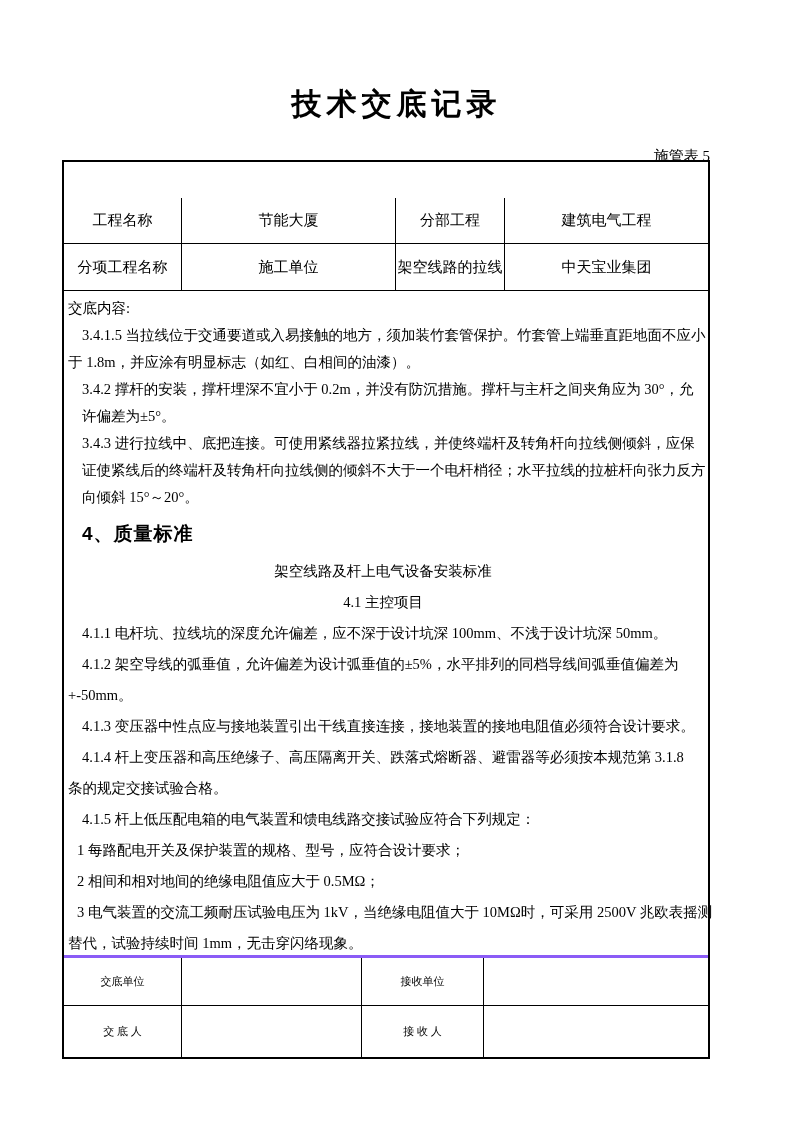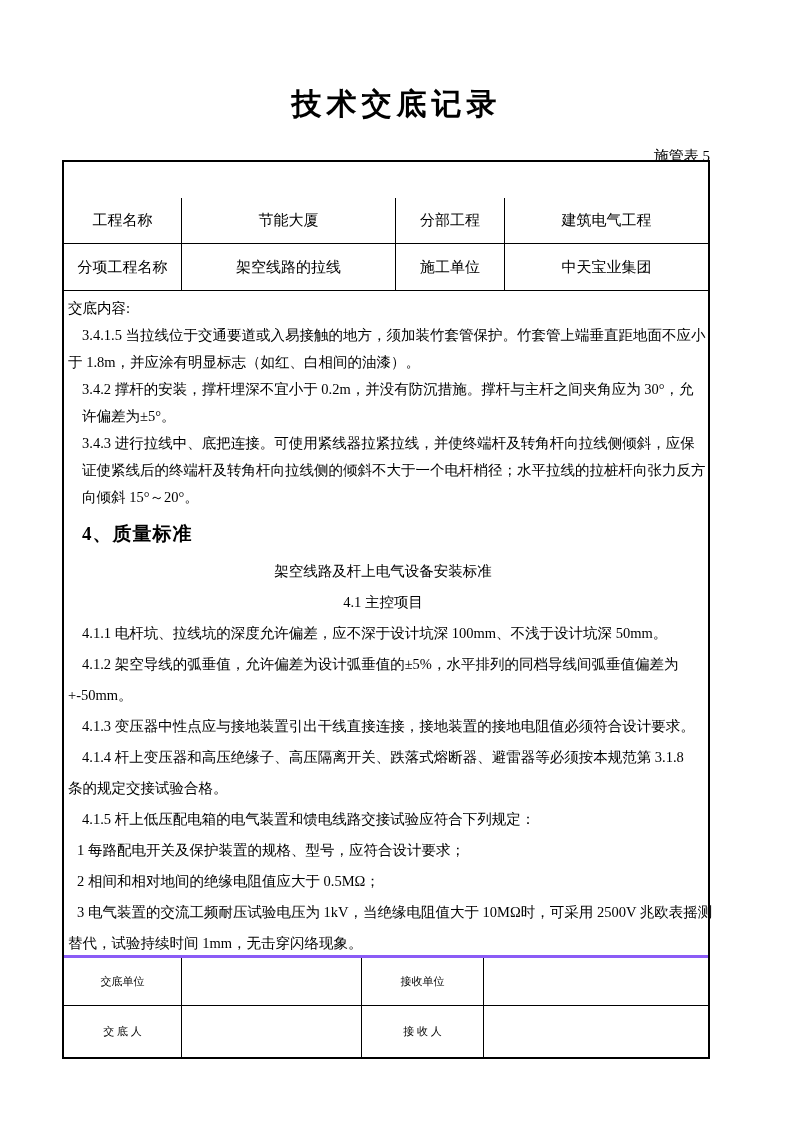"架空线路的拉线" div.cell { order: before "施工单位" -> after "施工单位" }
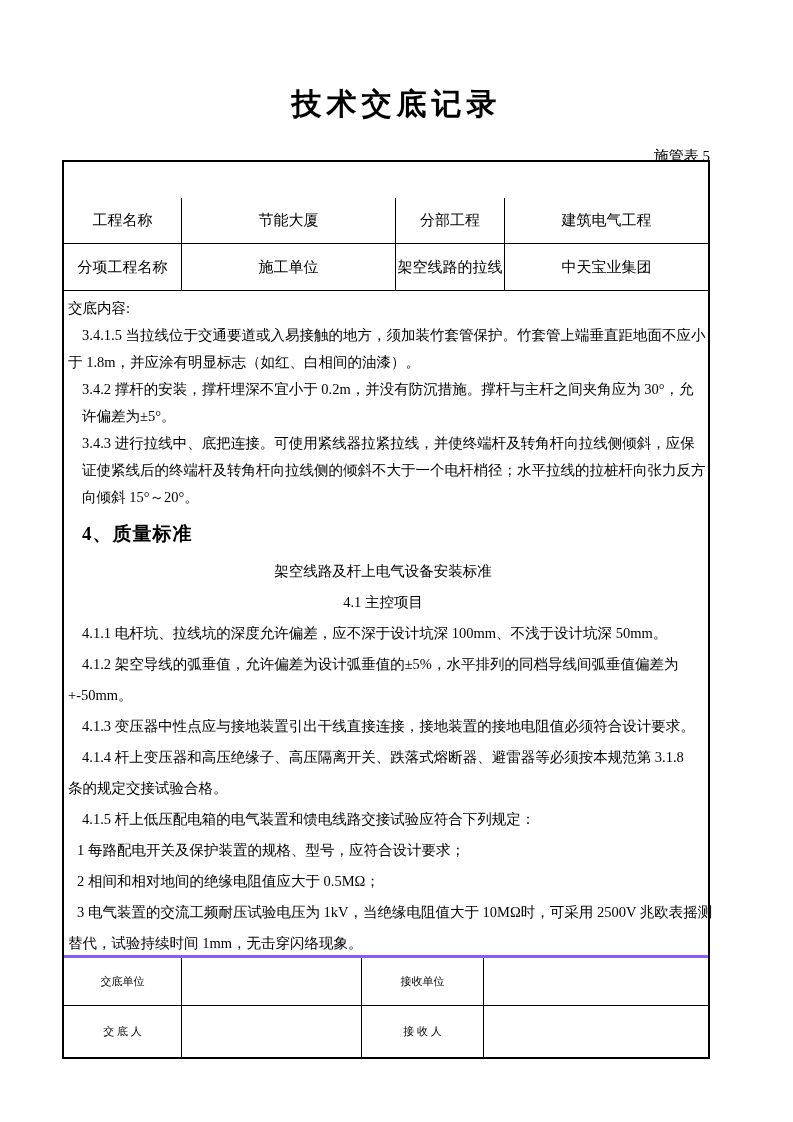"4、质量标准" .line.heading { font-family: Liberation Serif, serif -> Liberation Sans, sans-serif }
